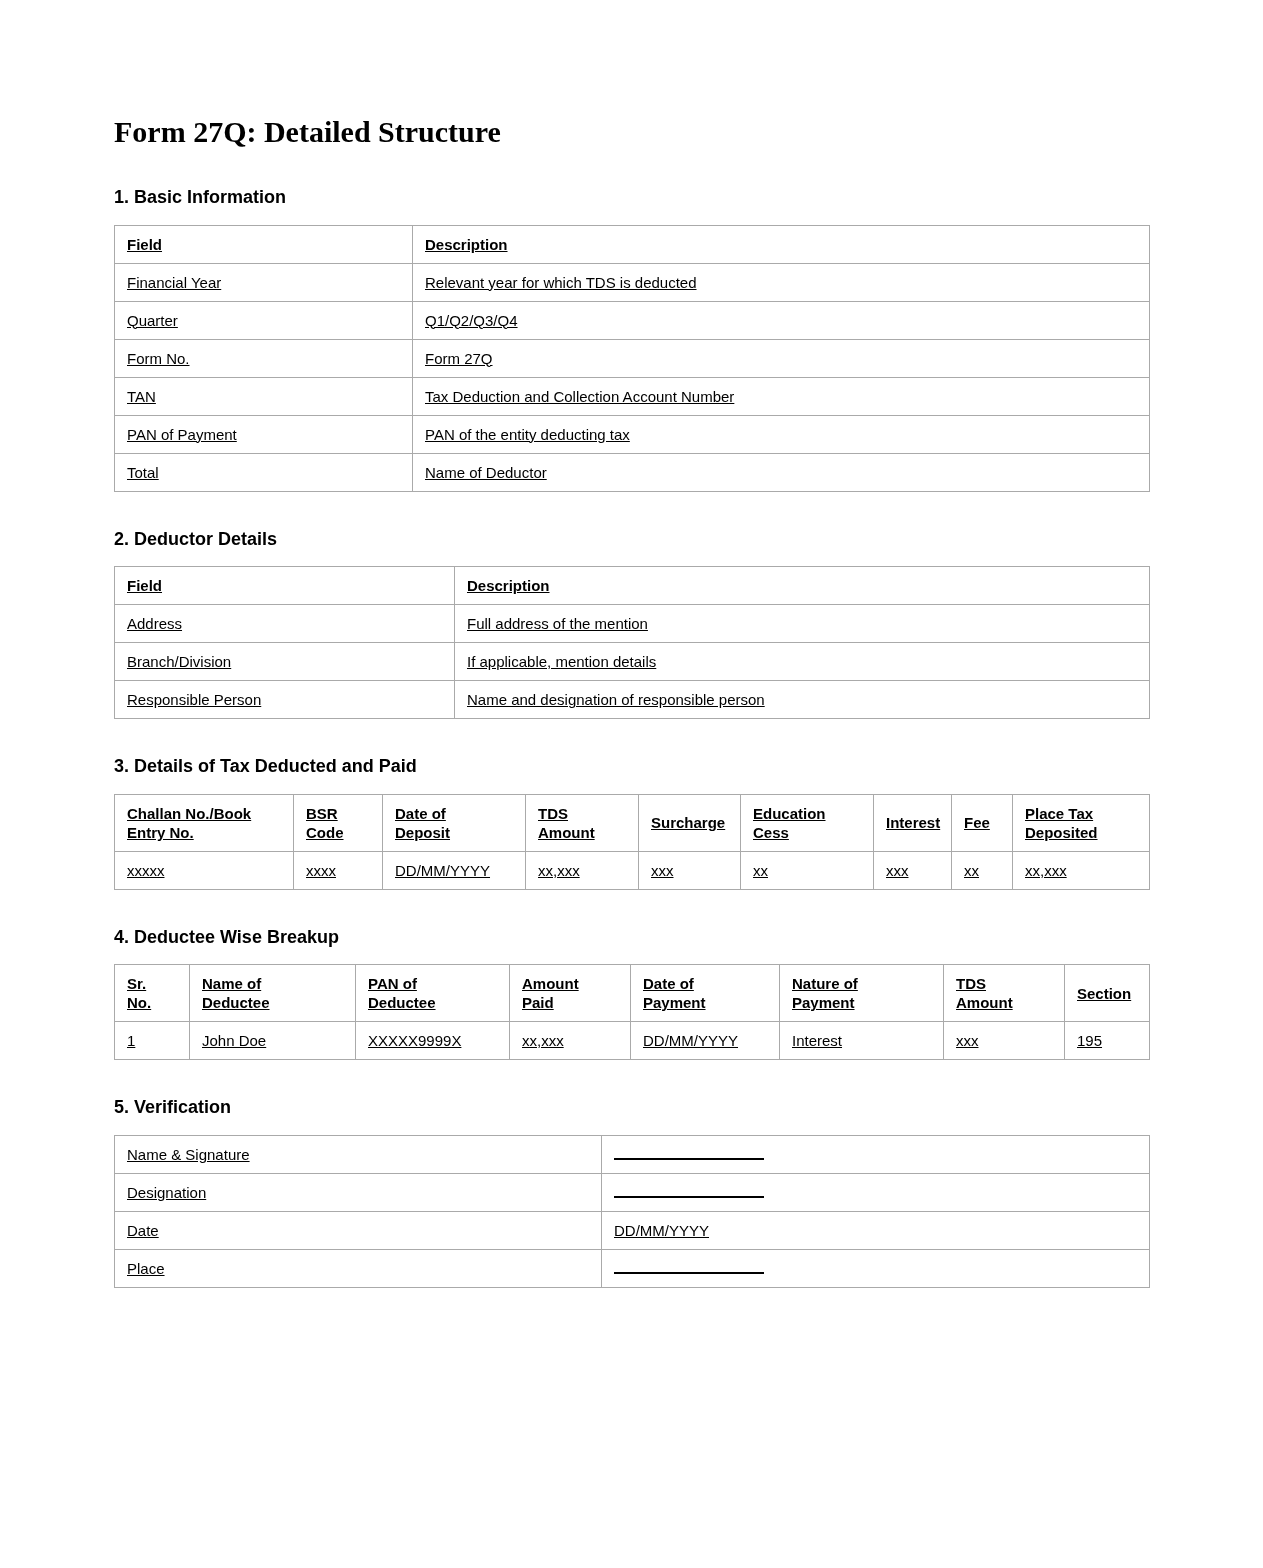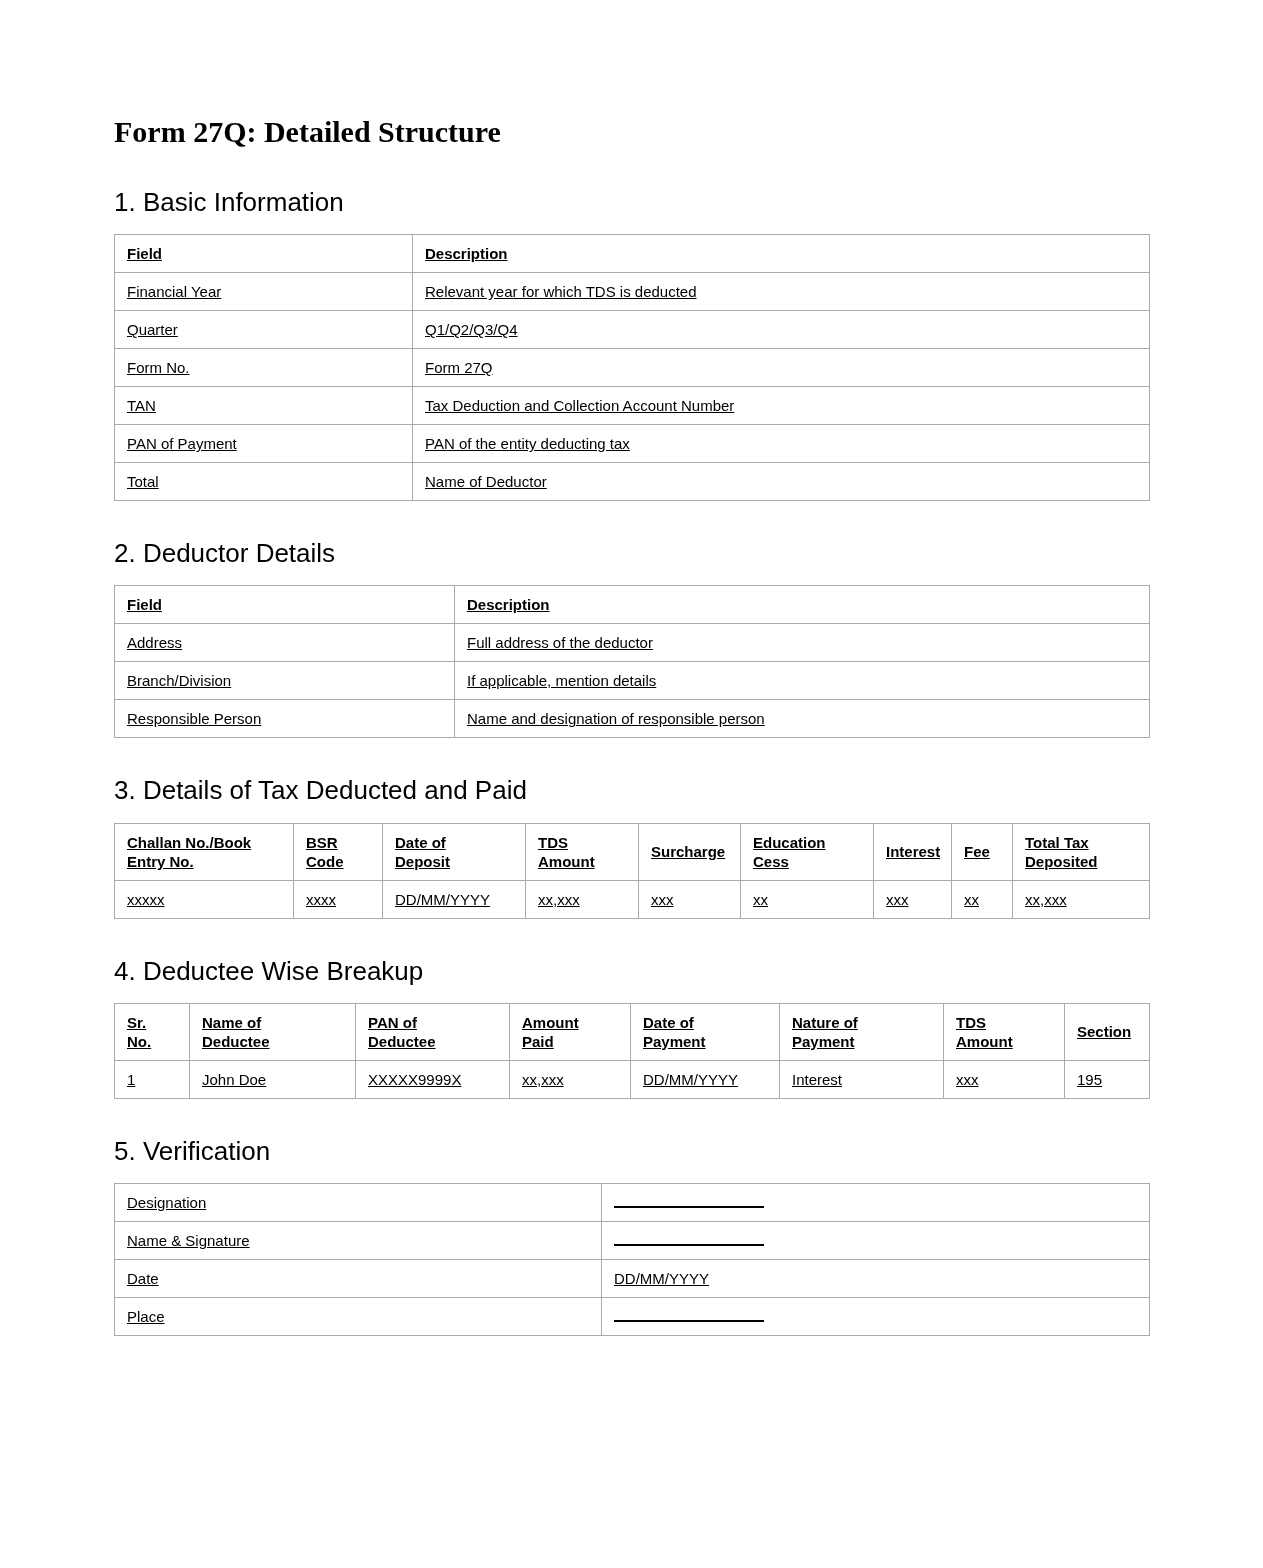"1. Basic Information" h2 { font-size: 26px -> 18px; font-weight: normal -> bold }
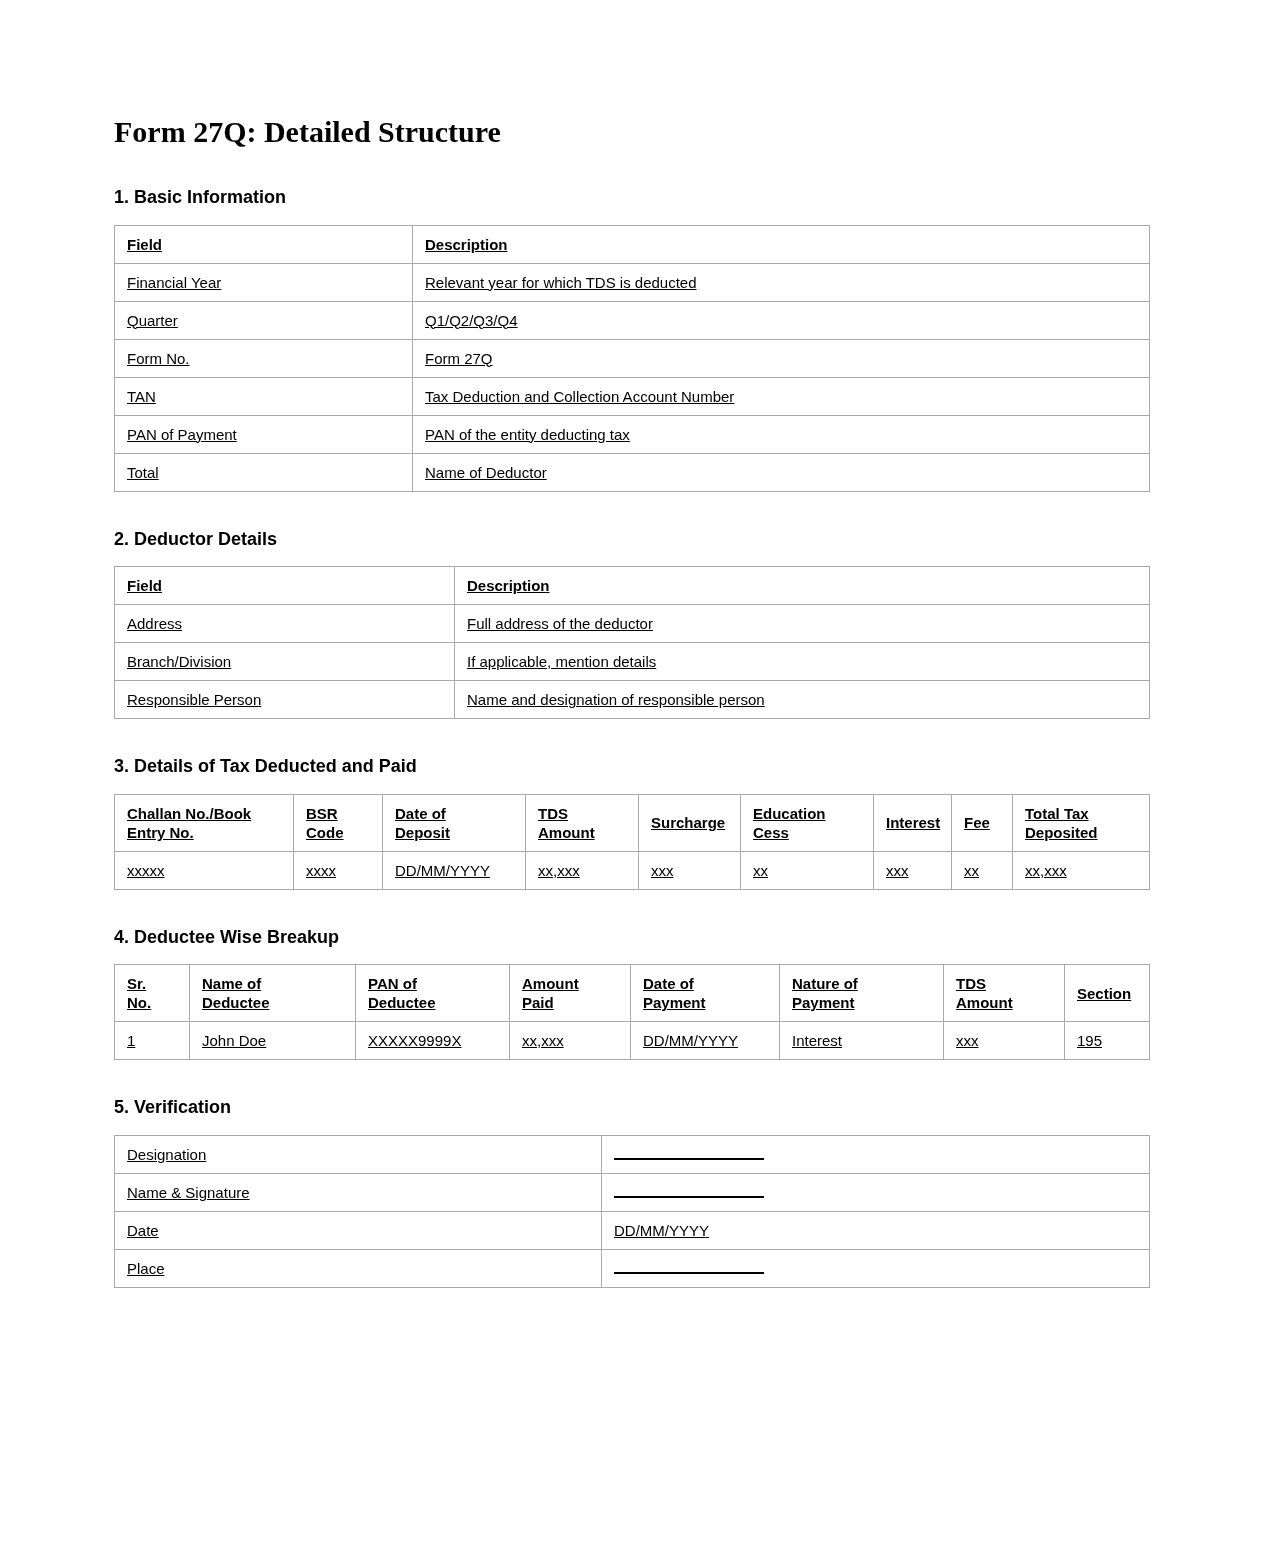"Full address of the deductor" td { text: deductor -> mention }
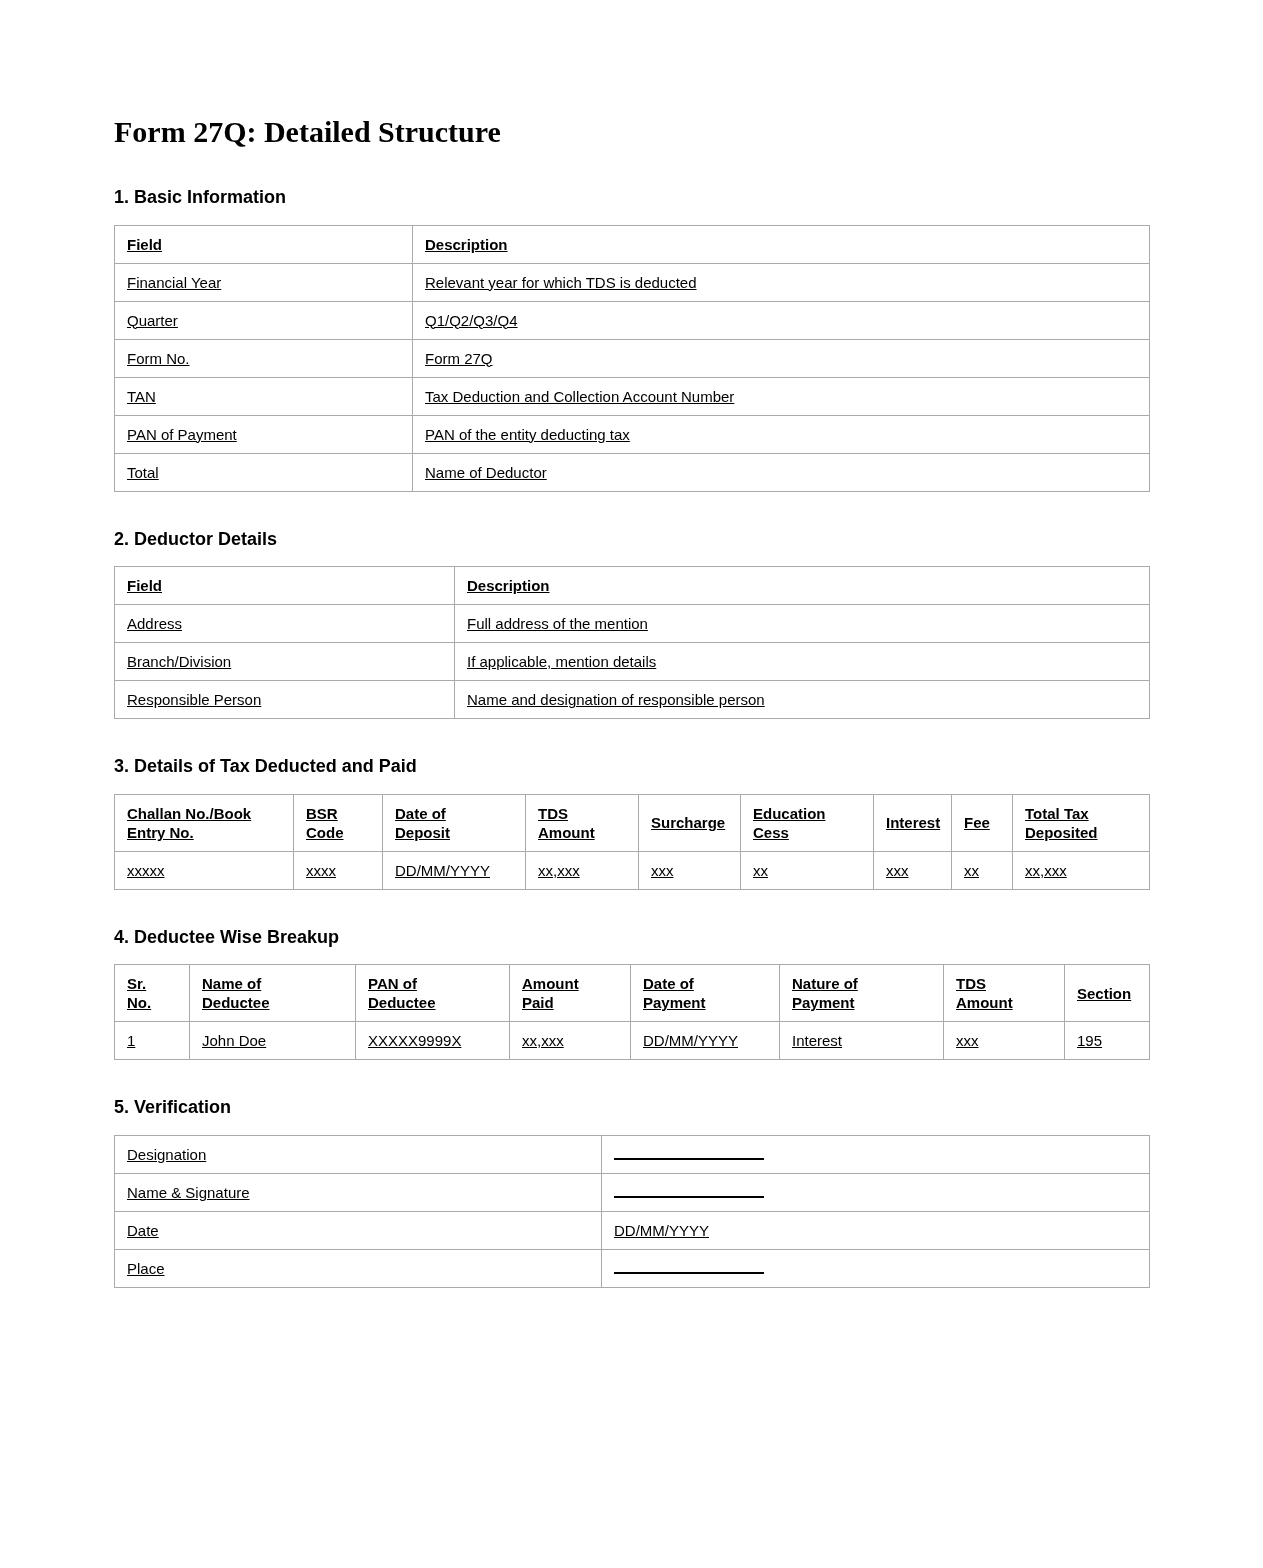"Total Tax" th { text: Total -> Place }
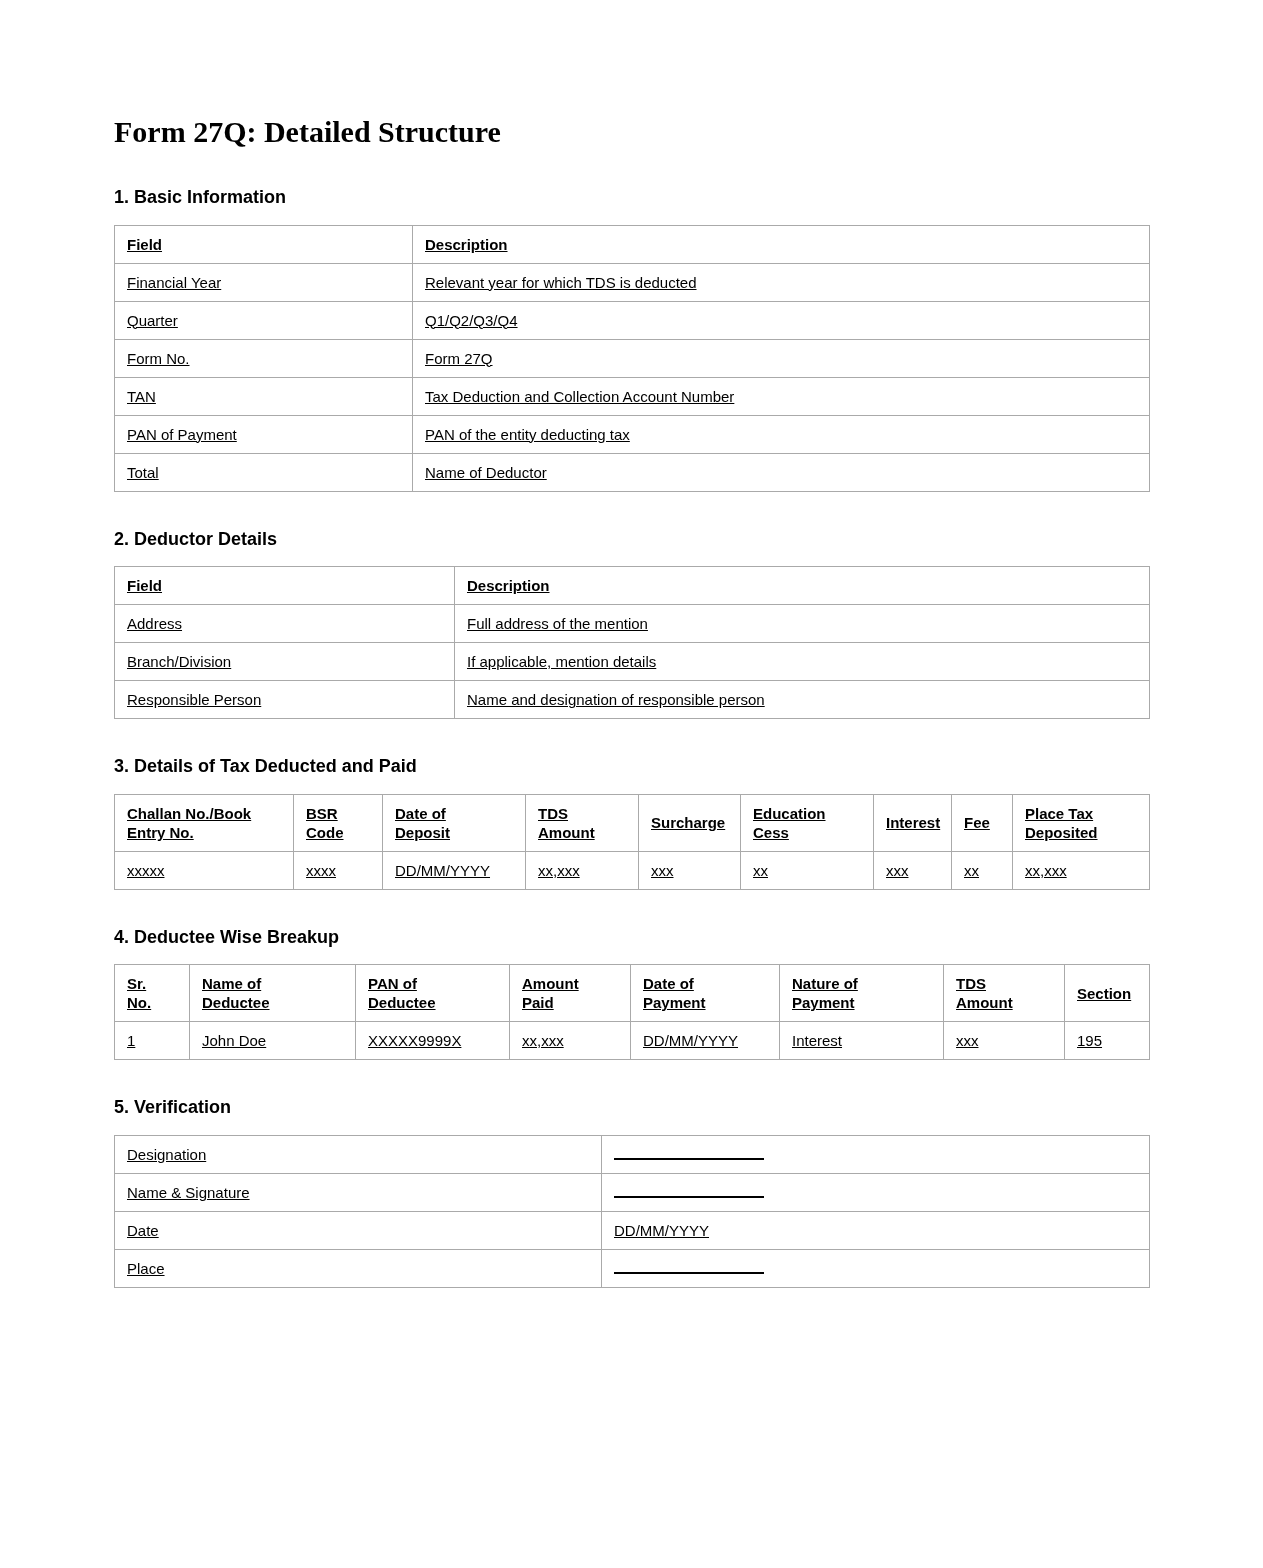"Designation" tr { order: before "Name & Signature" -> after "Name & Signature" }
